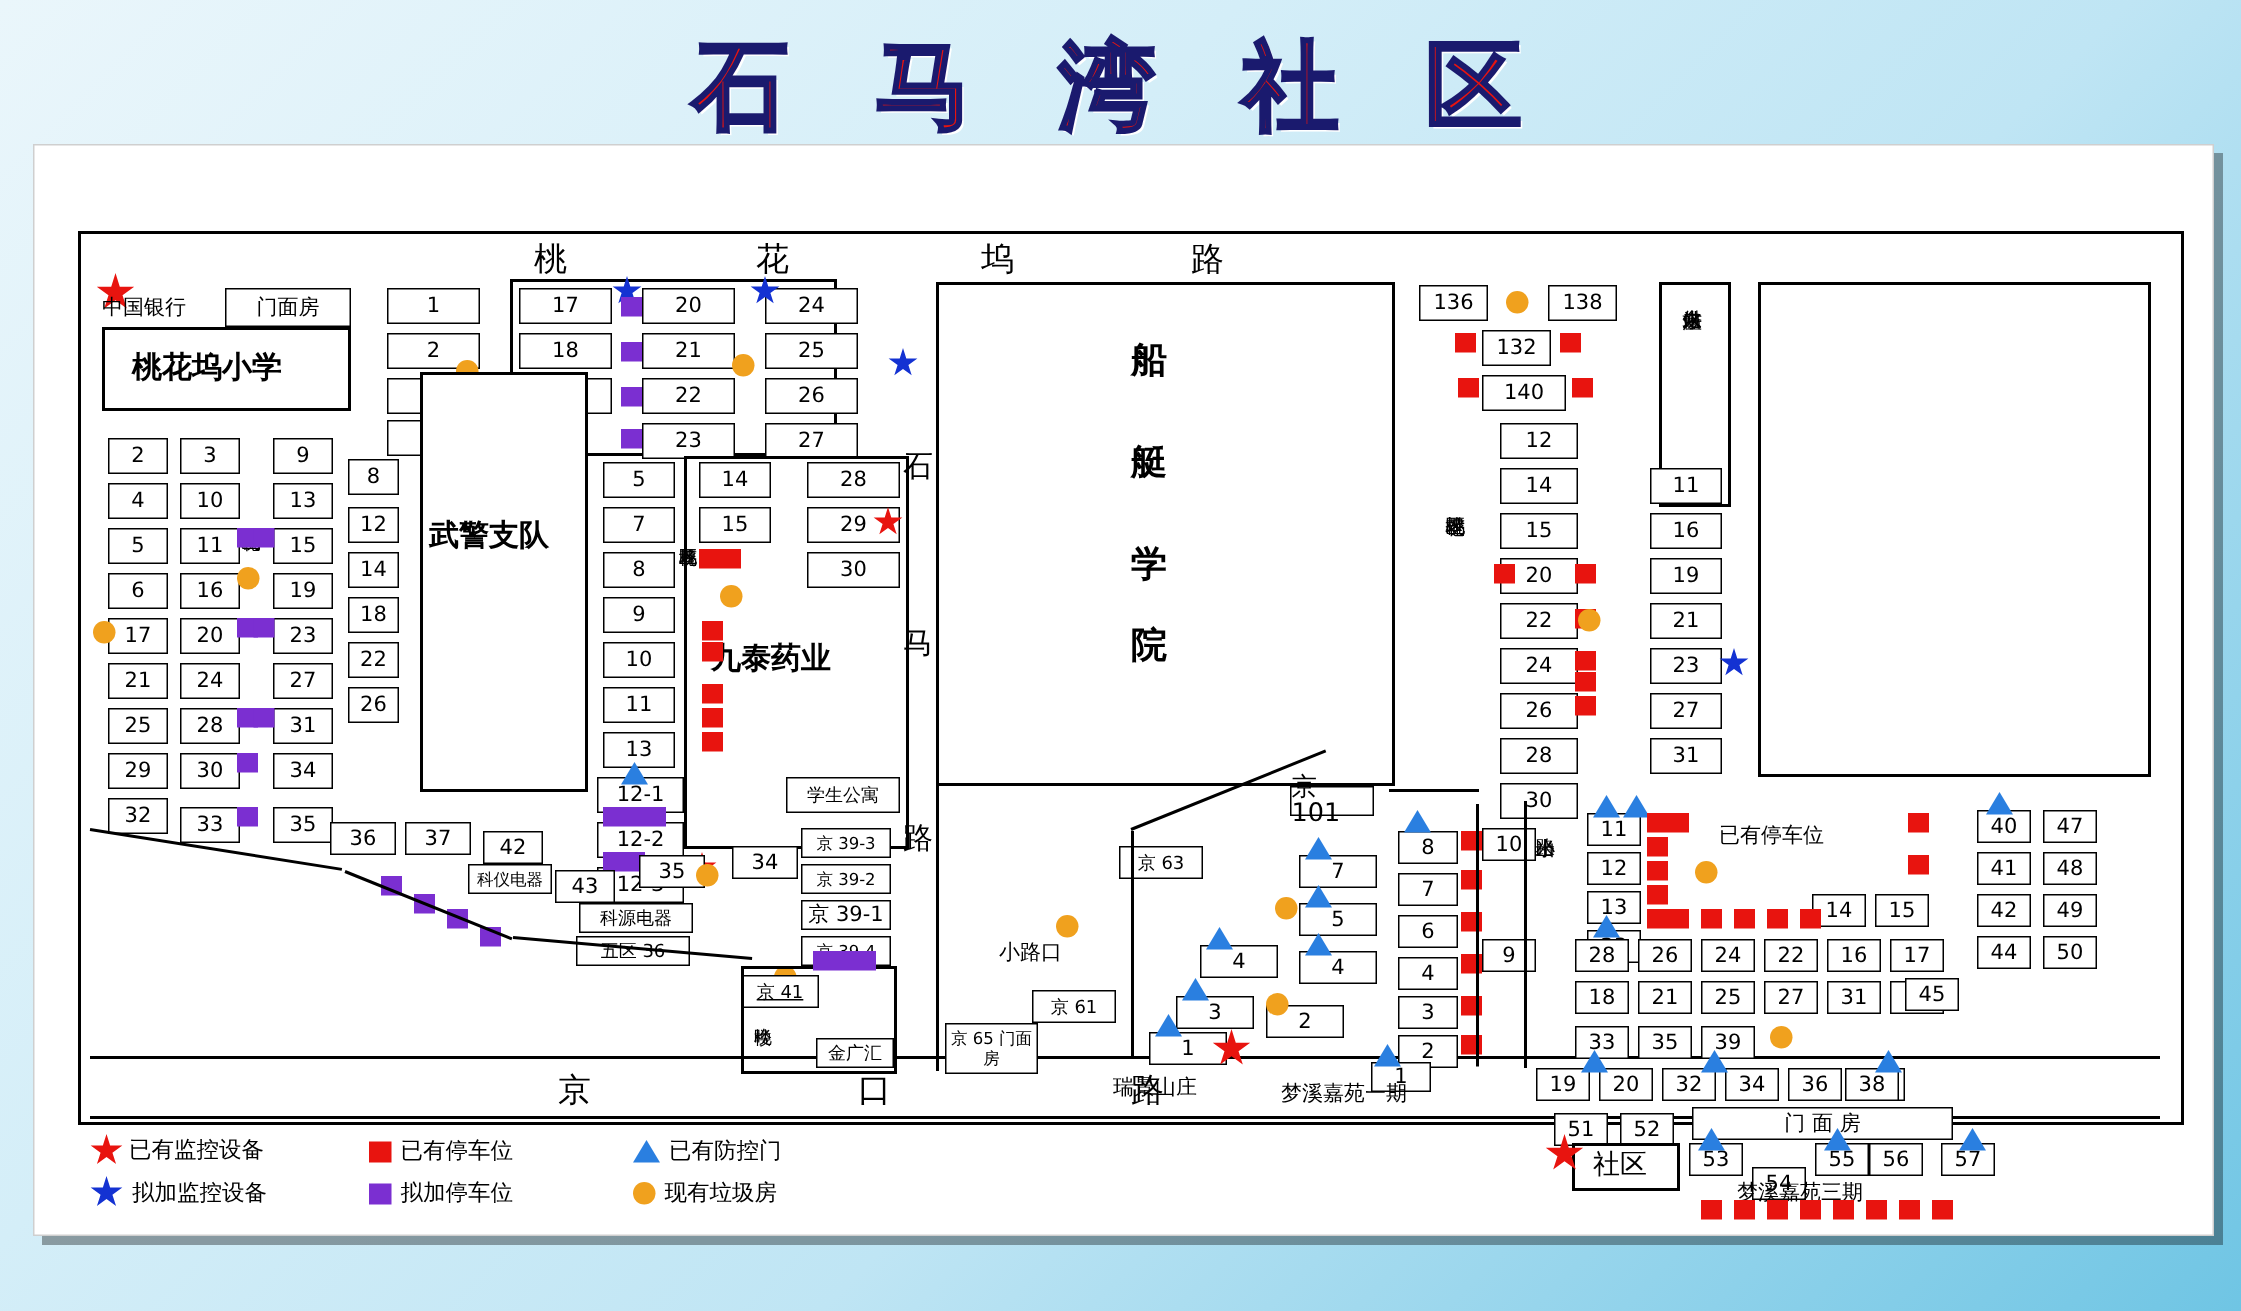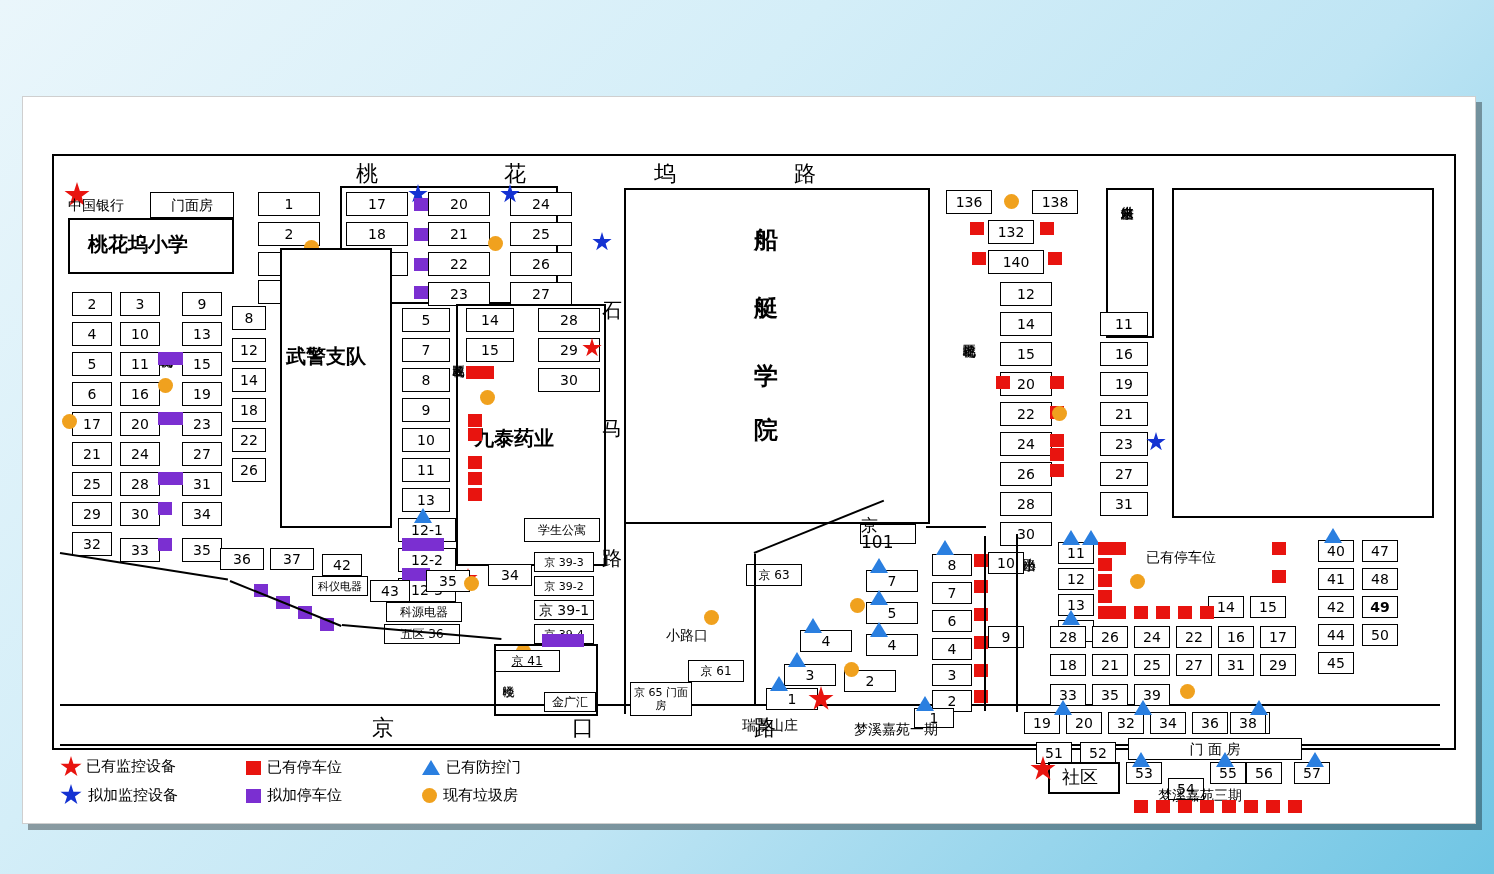"石 马 湾 社 区" div.title { html: none -> <div>石 马 湾 社 区</div> }
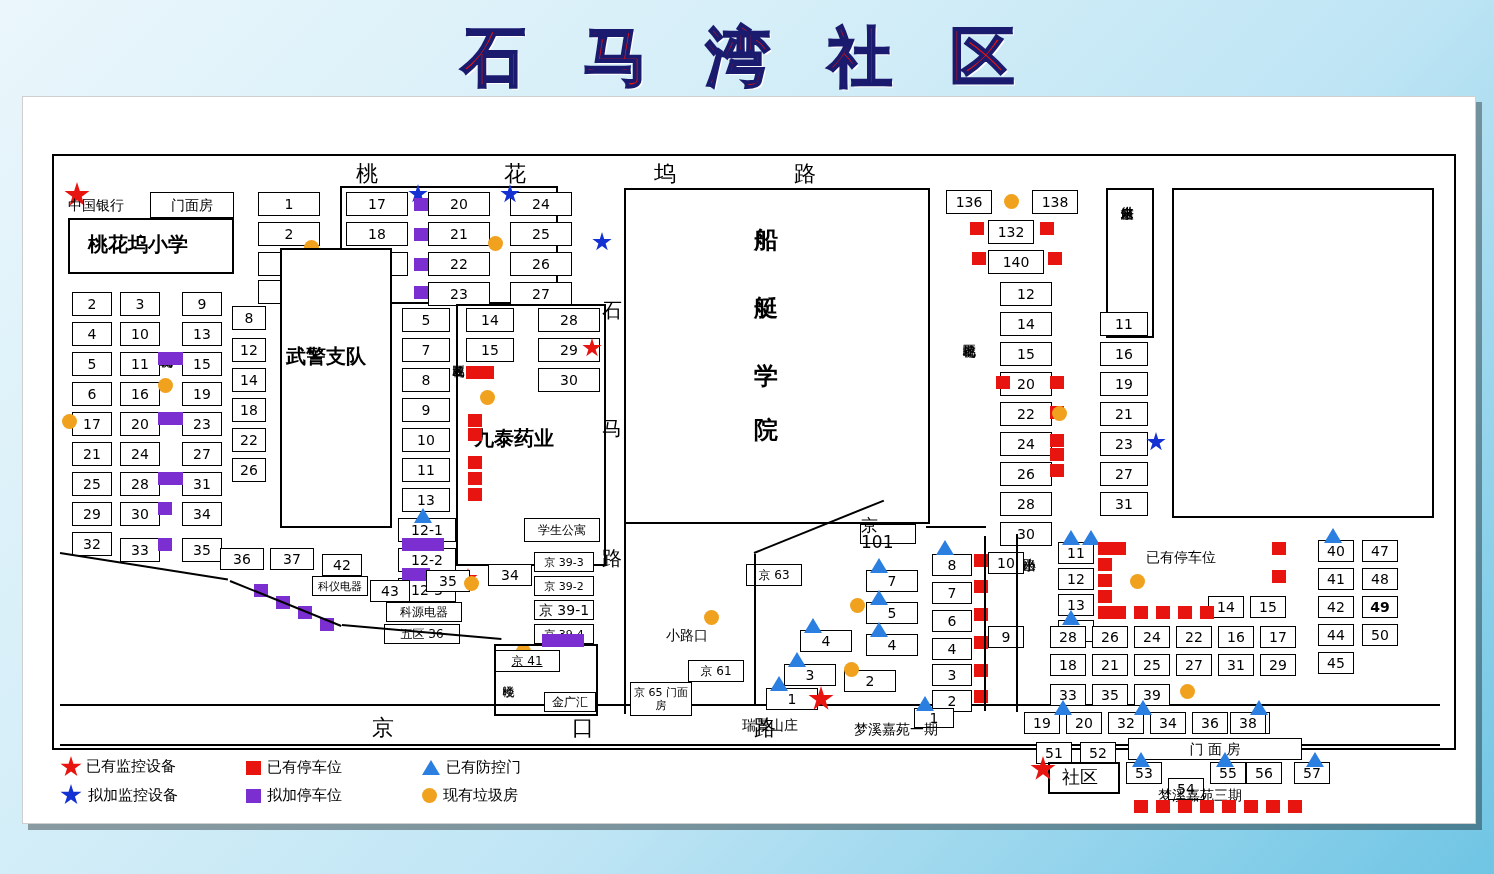"49" div.box { font-weight: bold -> none }
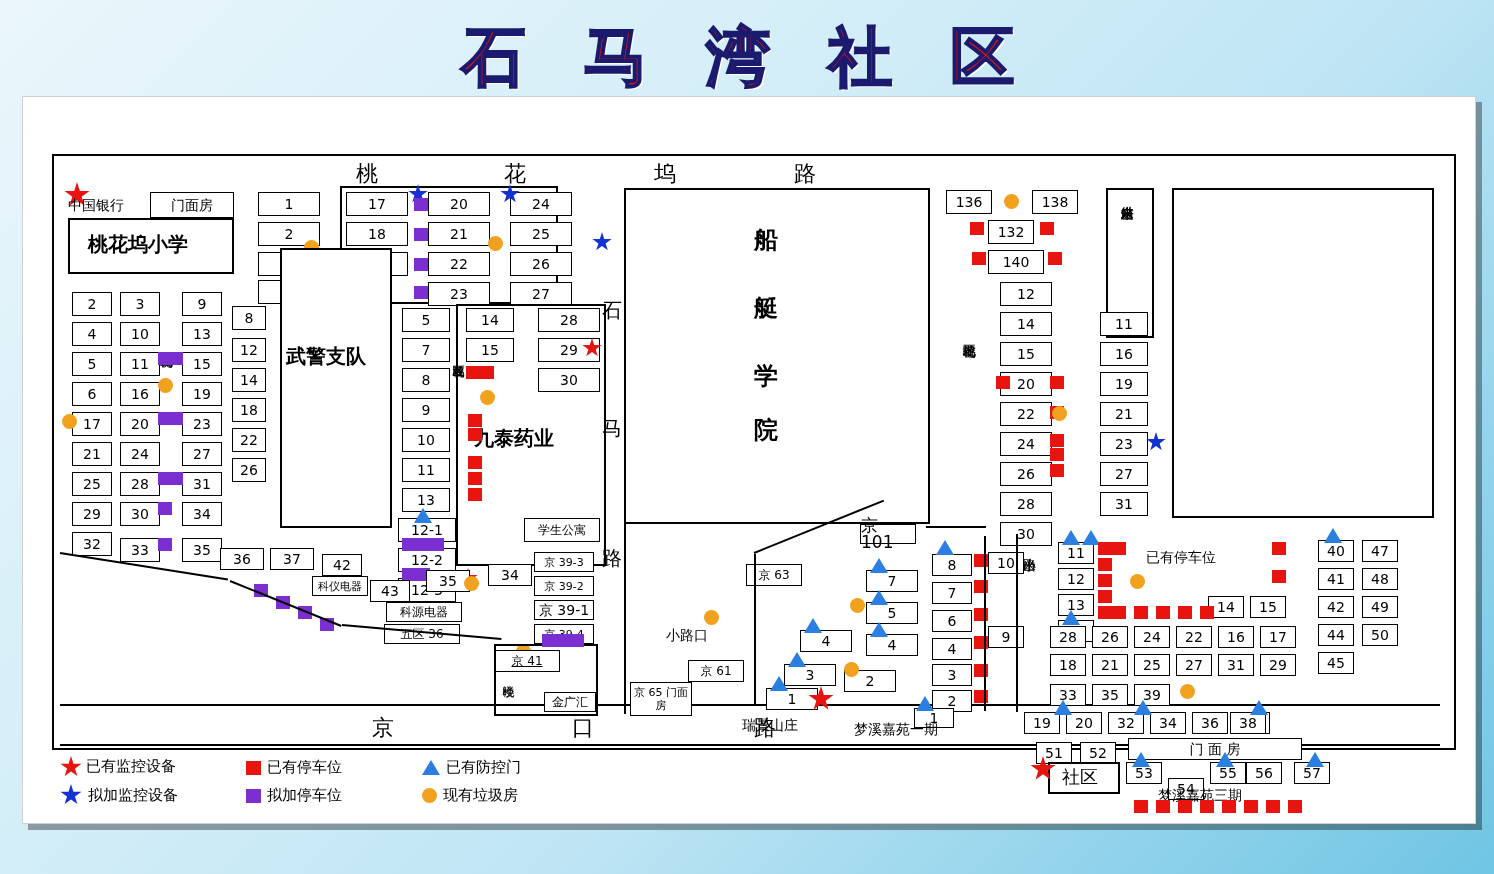"京 41" div.box { width: 66px -> 52px }
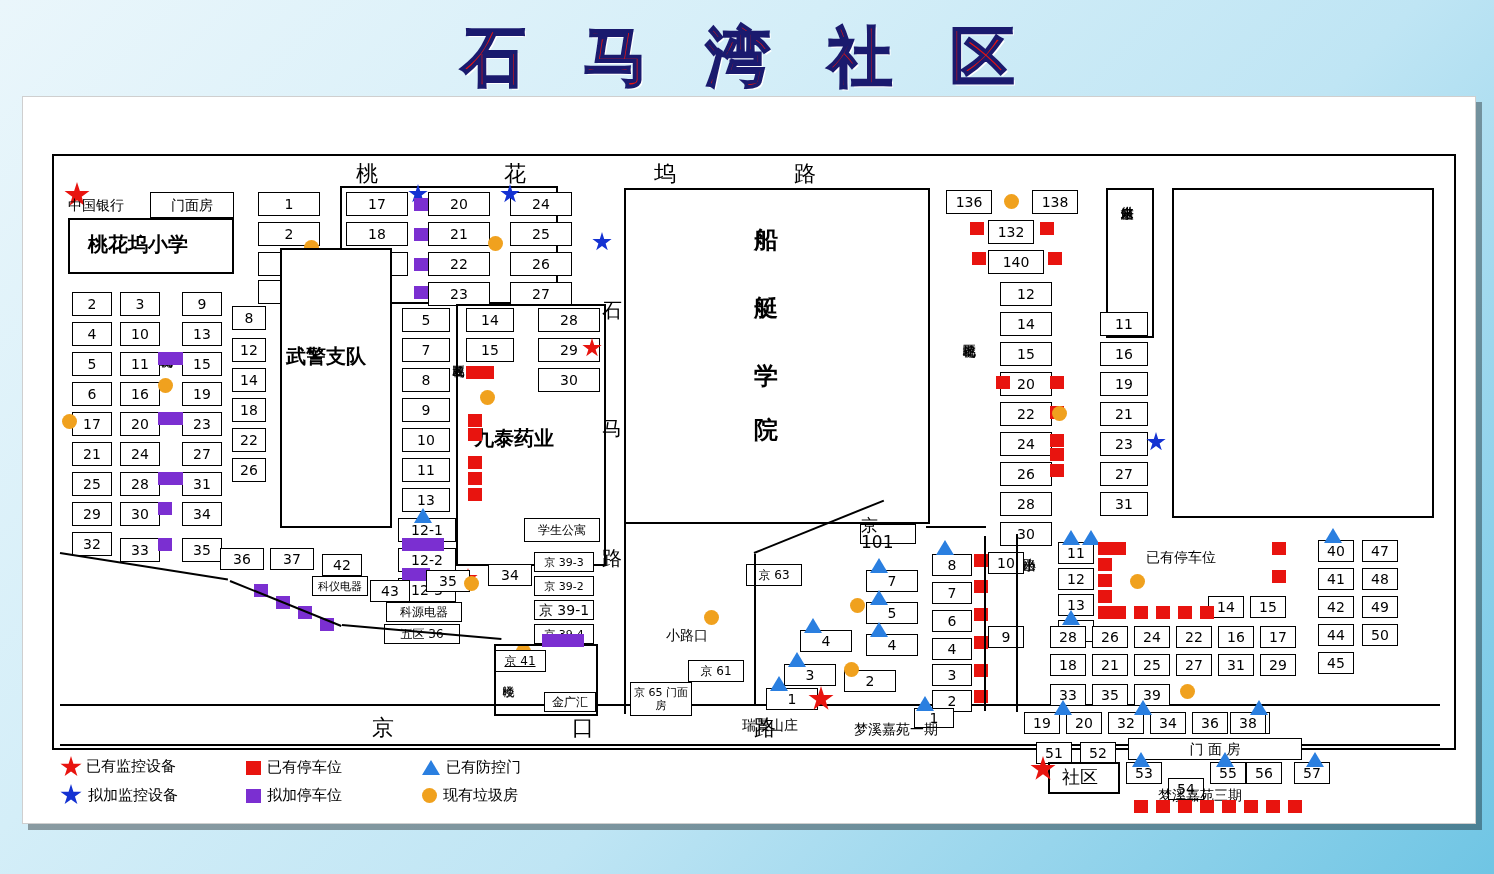"45" div.box { left: 1264px -> 1216px }
